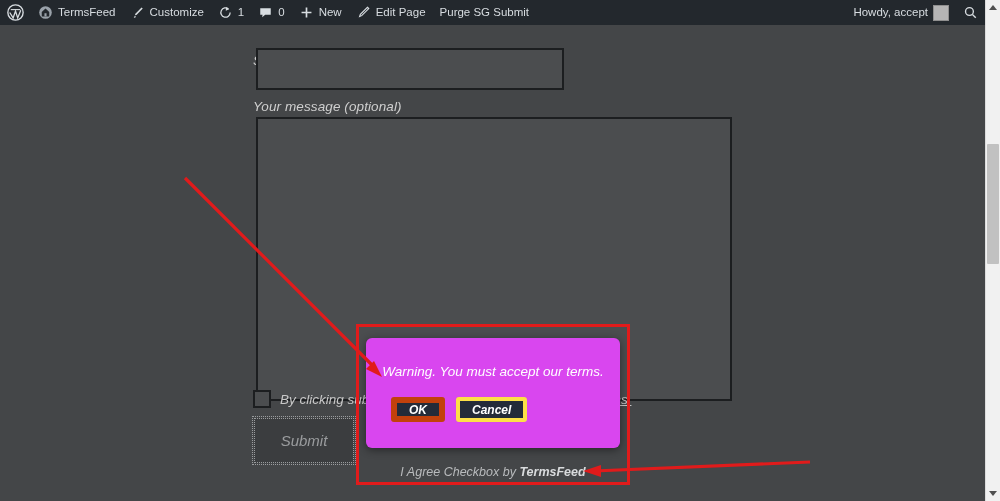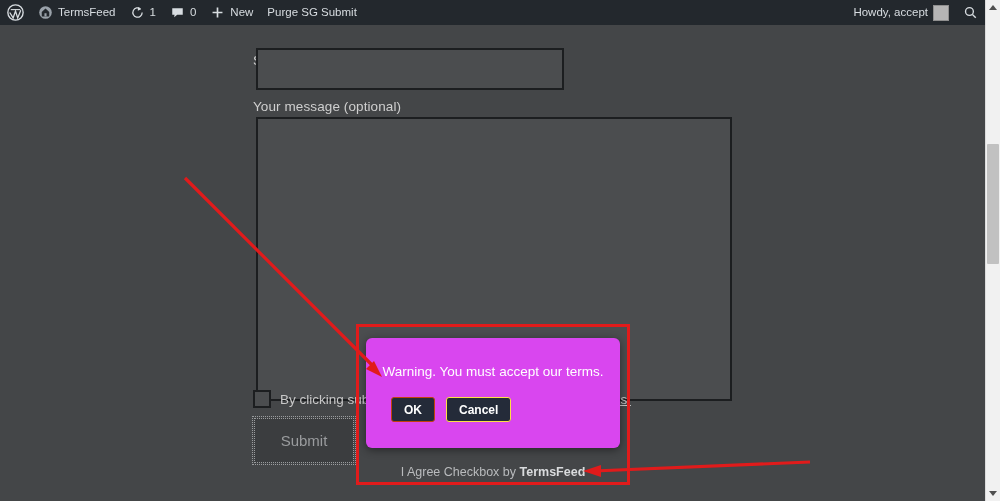"Customize" div.ab-item { html: none -> <div> <span> <svg> <path></path> <path></path> </svg> </span> <span>Customize</span> </div> }
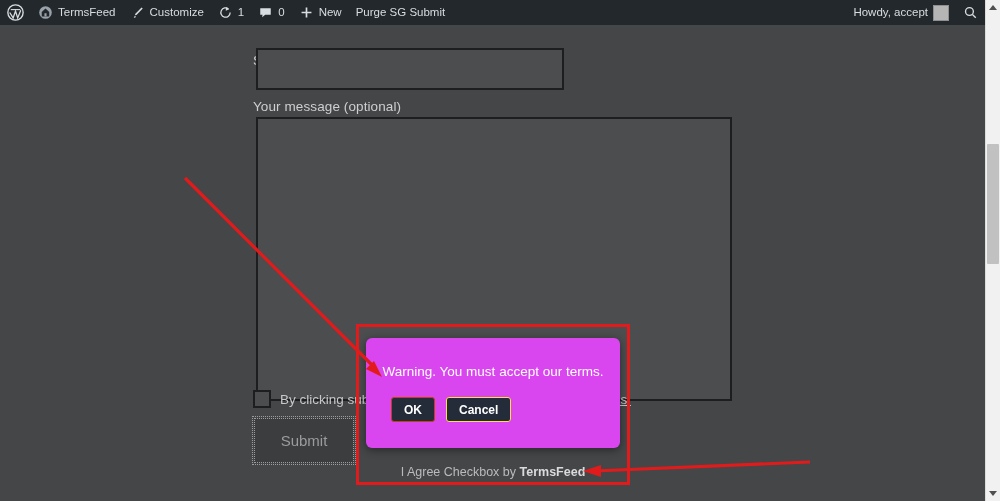"Edit Page" div.ab-item { html: none -> <div> <span> <svg> <path></path> </svg> </span> <span>Edit Page</span> </div> }
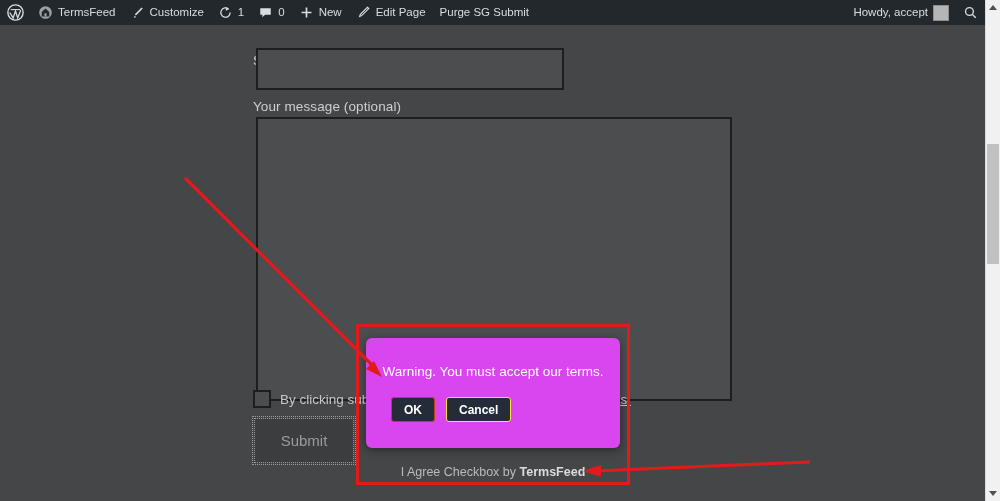"Your message (optional)" #page { font-style: none -> italic }
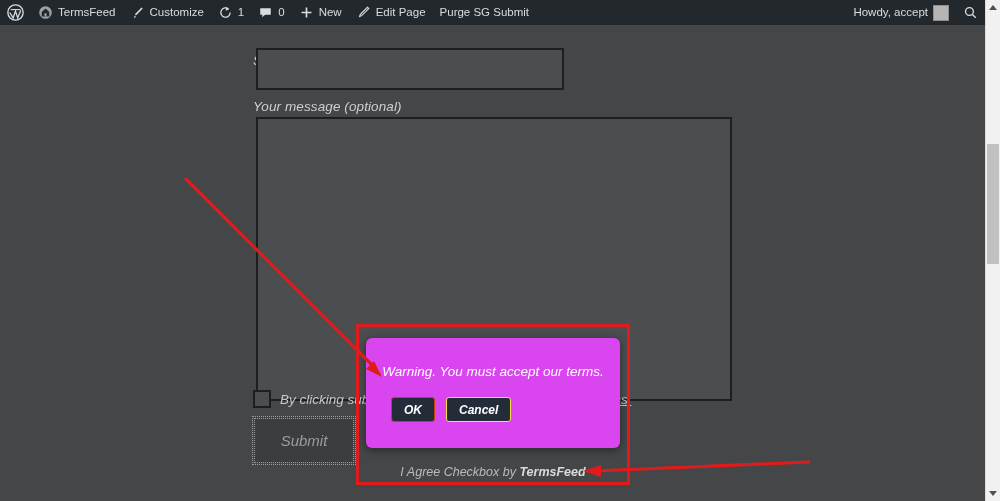"OK" #modal-ok-button { border: 1px solid #c2410c -> 6px solid #c2410c }
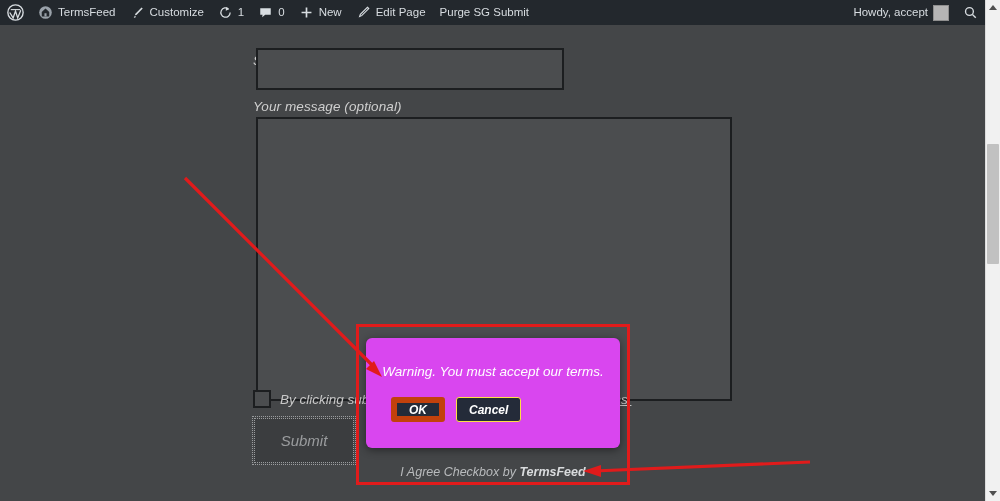"Cancel" #modal-cancel-button { border: 1px solid #fde047 -> 4px solid #fde047 }
